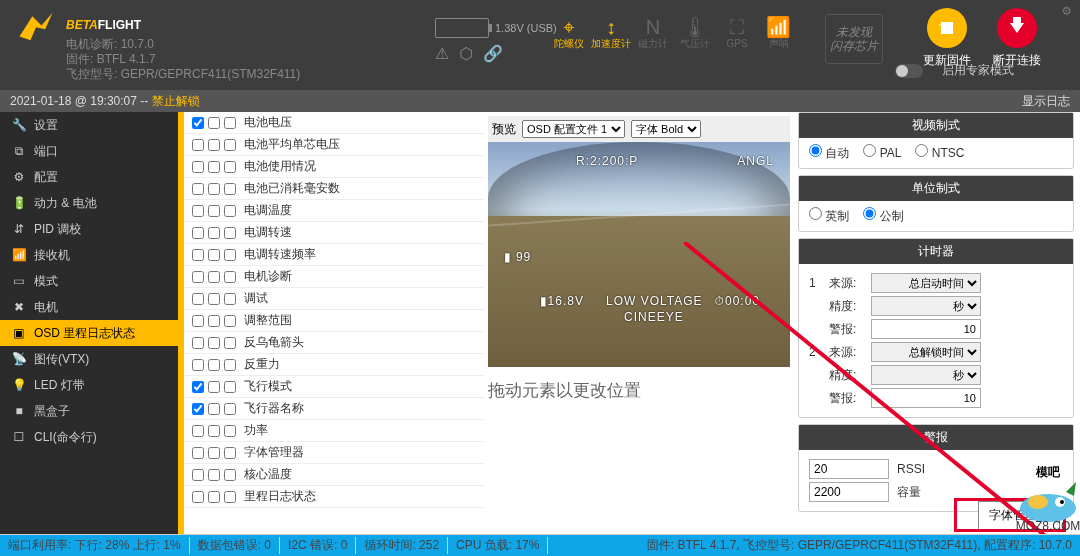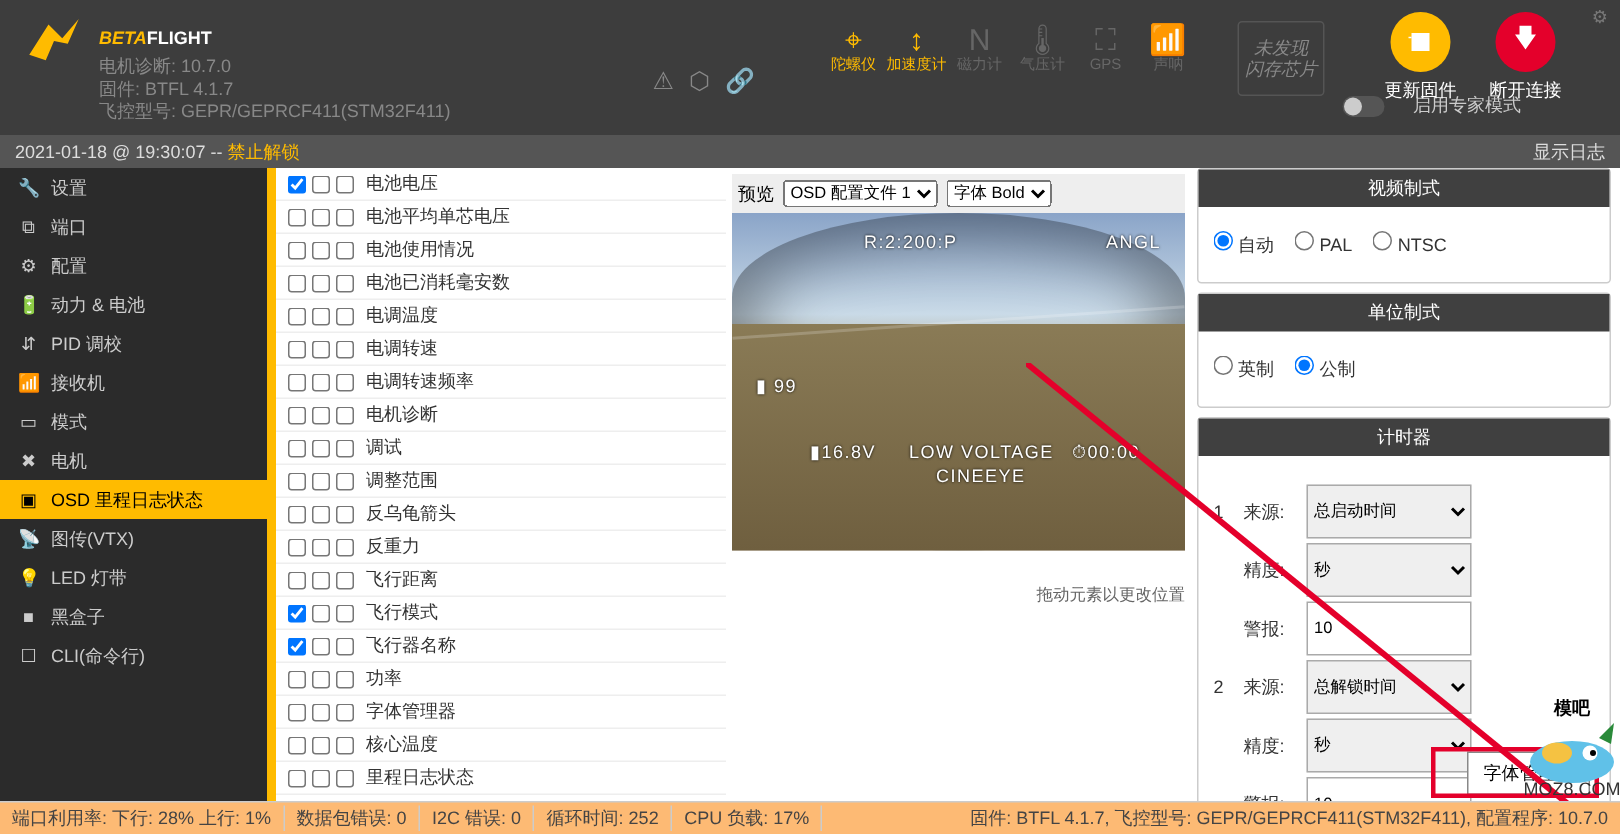"1.38V (USB)" div.battery-box { html: none -> <div> <div></div> <span>1.38V (USB)</span> </div> }
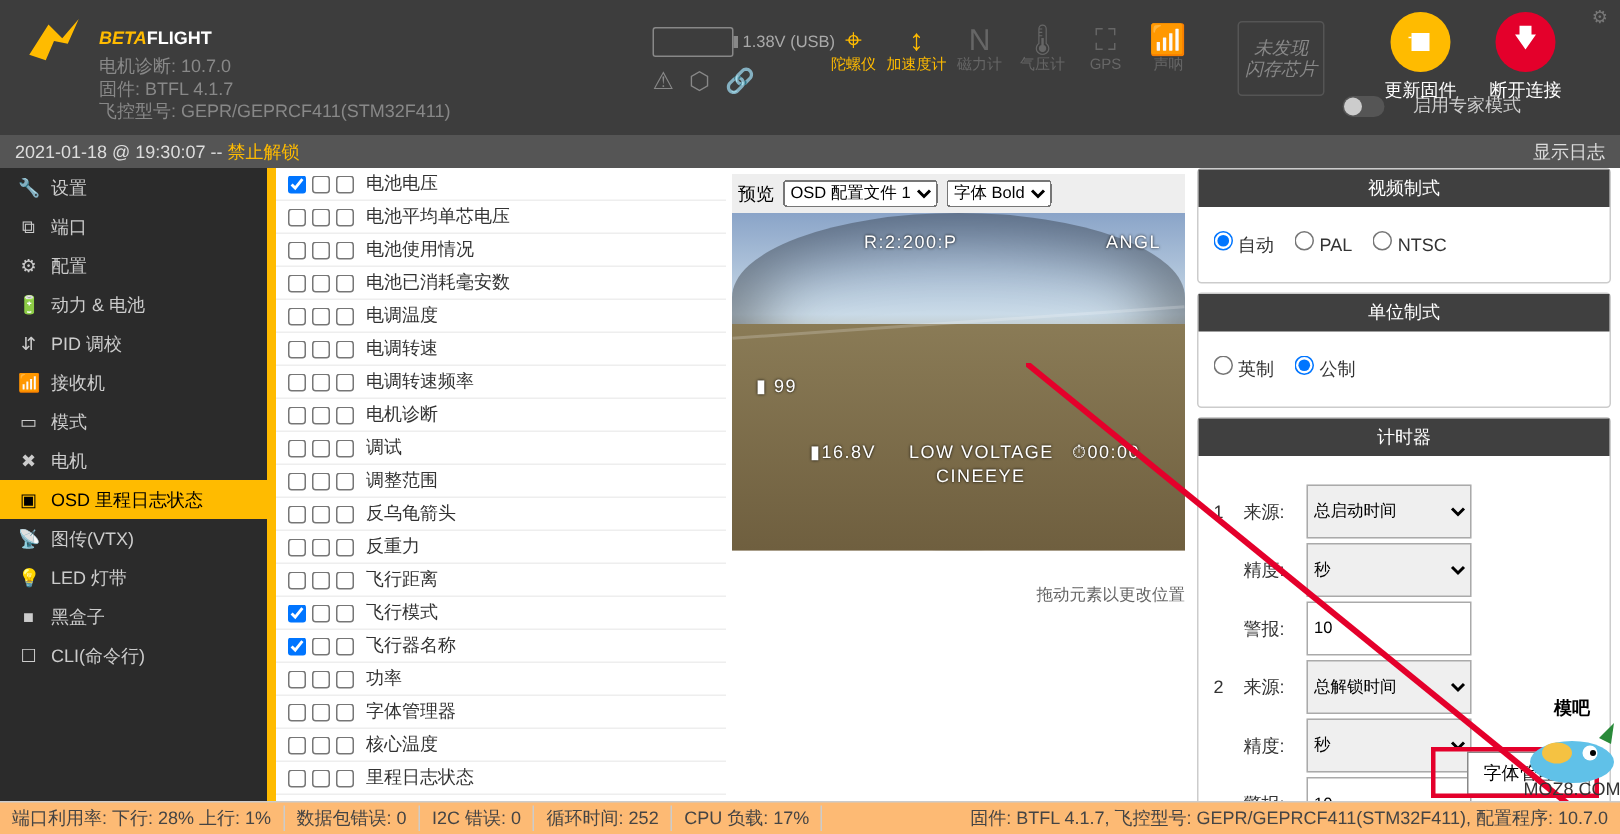"自动 PAL NTSC" .panel-b { padding: 16px 10px -> 6px 10px }
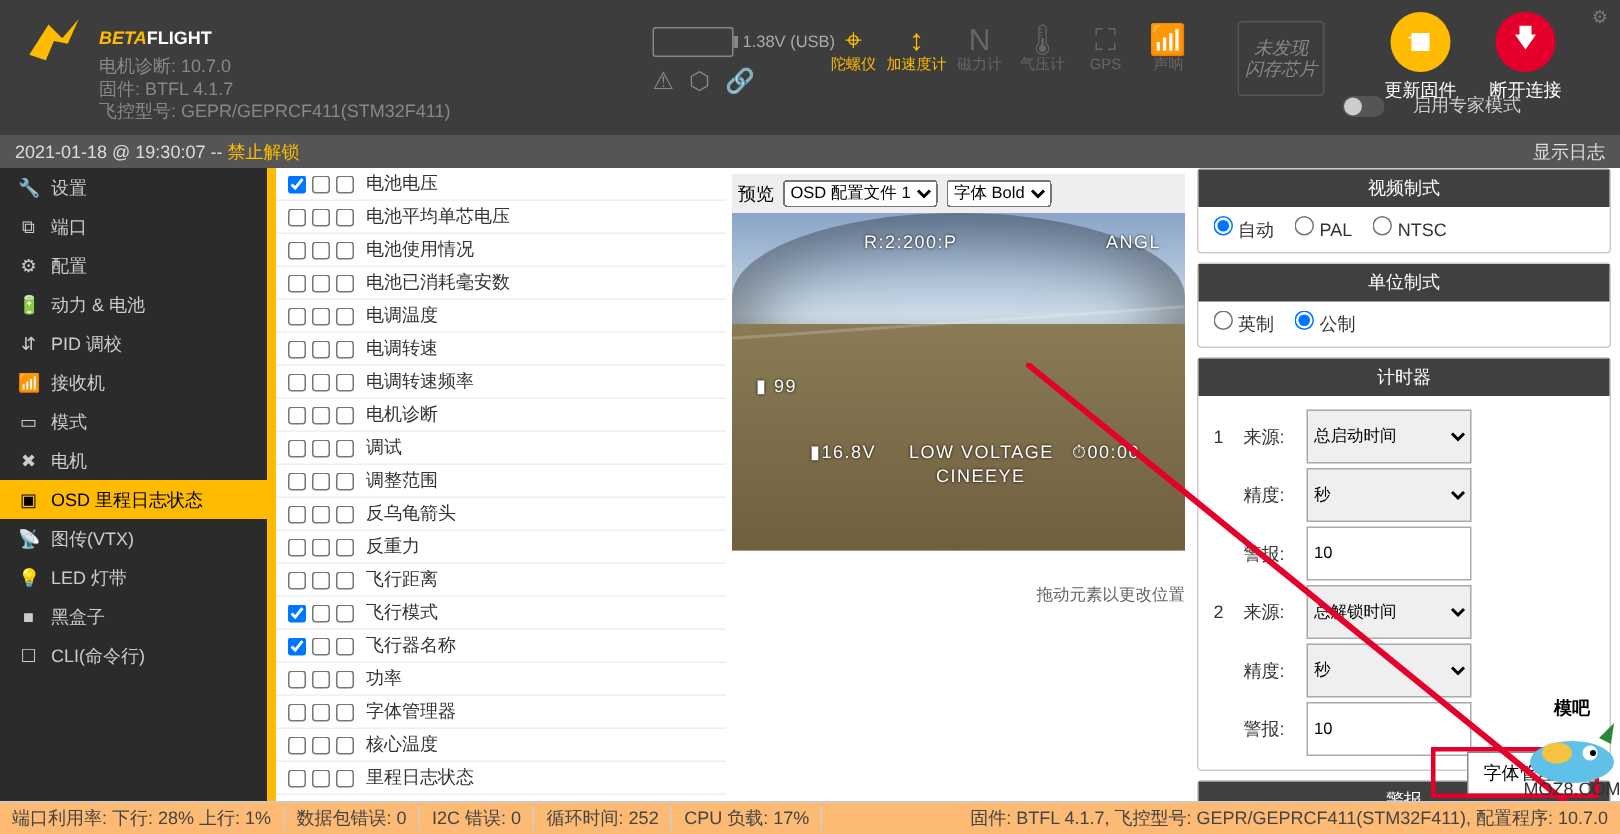"总启动时间" .trow select,.trow input { height: 36px -> 20px; text-align: none -> right }
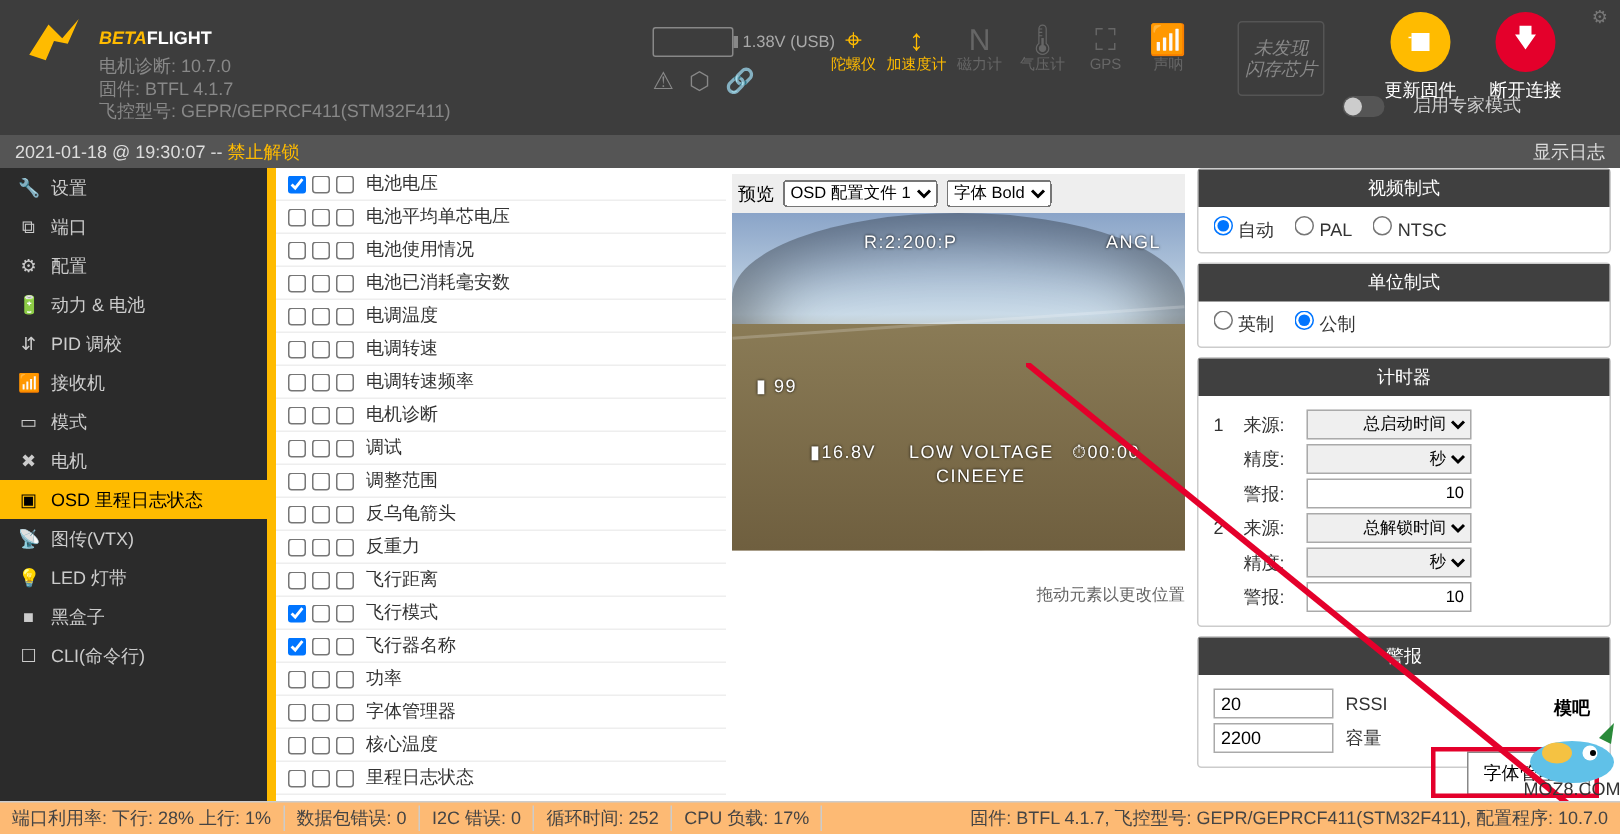"飞行距离" div.osd-row { html: <div> <input> <input> <input> <span>飞行距离</span> </div> -> none }
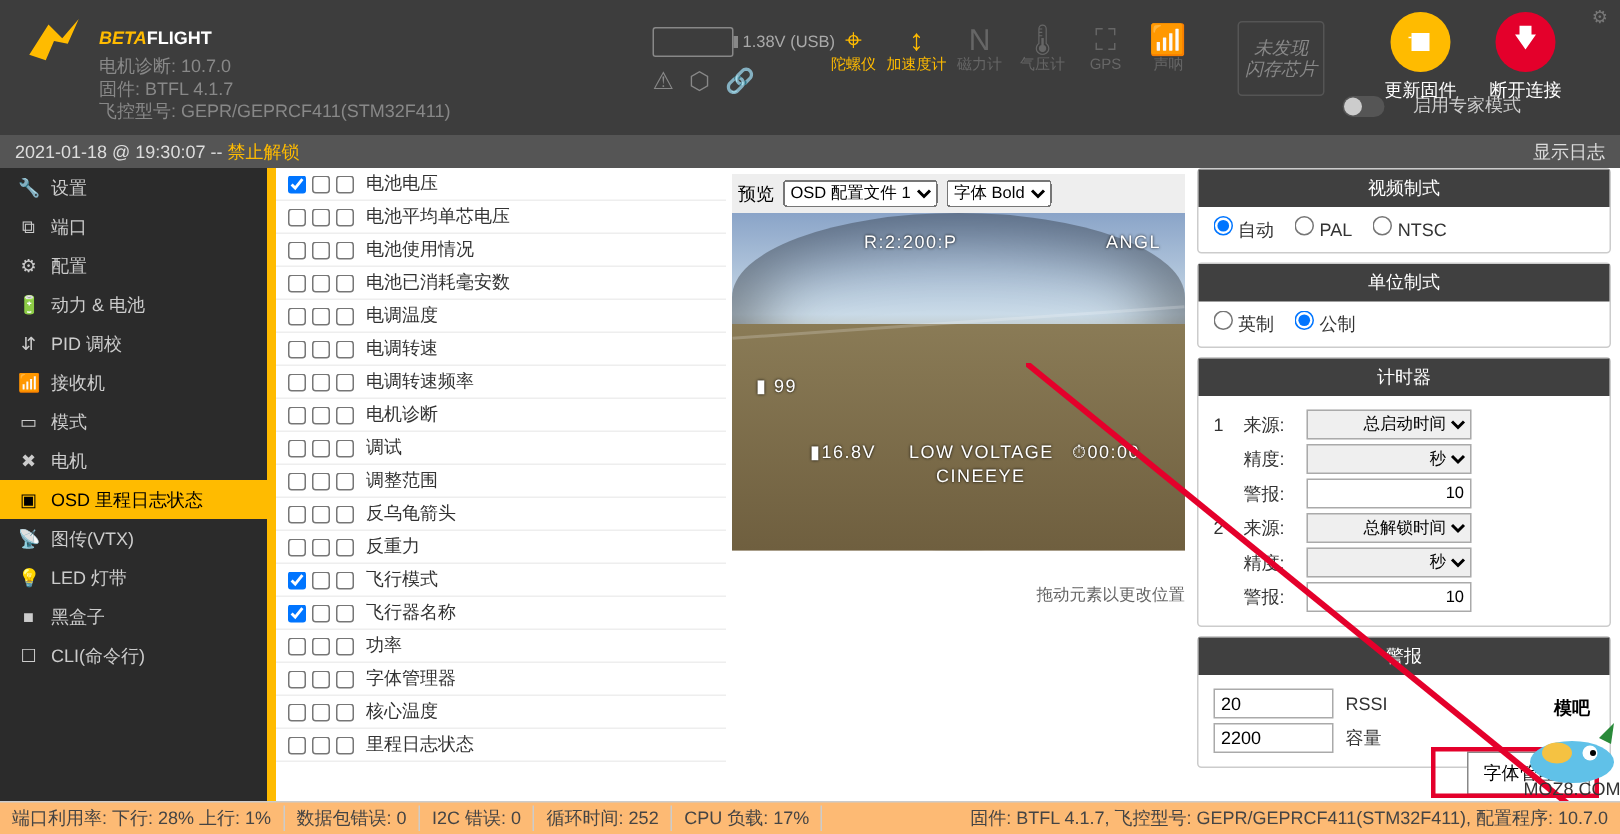"拖动元素以更改位置" .prev-caption { font-size: 11px -> 17px; padding: 22px 0 -> 12px 0; text-align: right -> left }
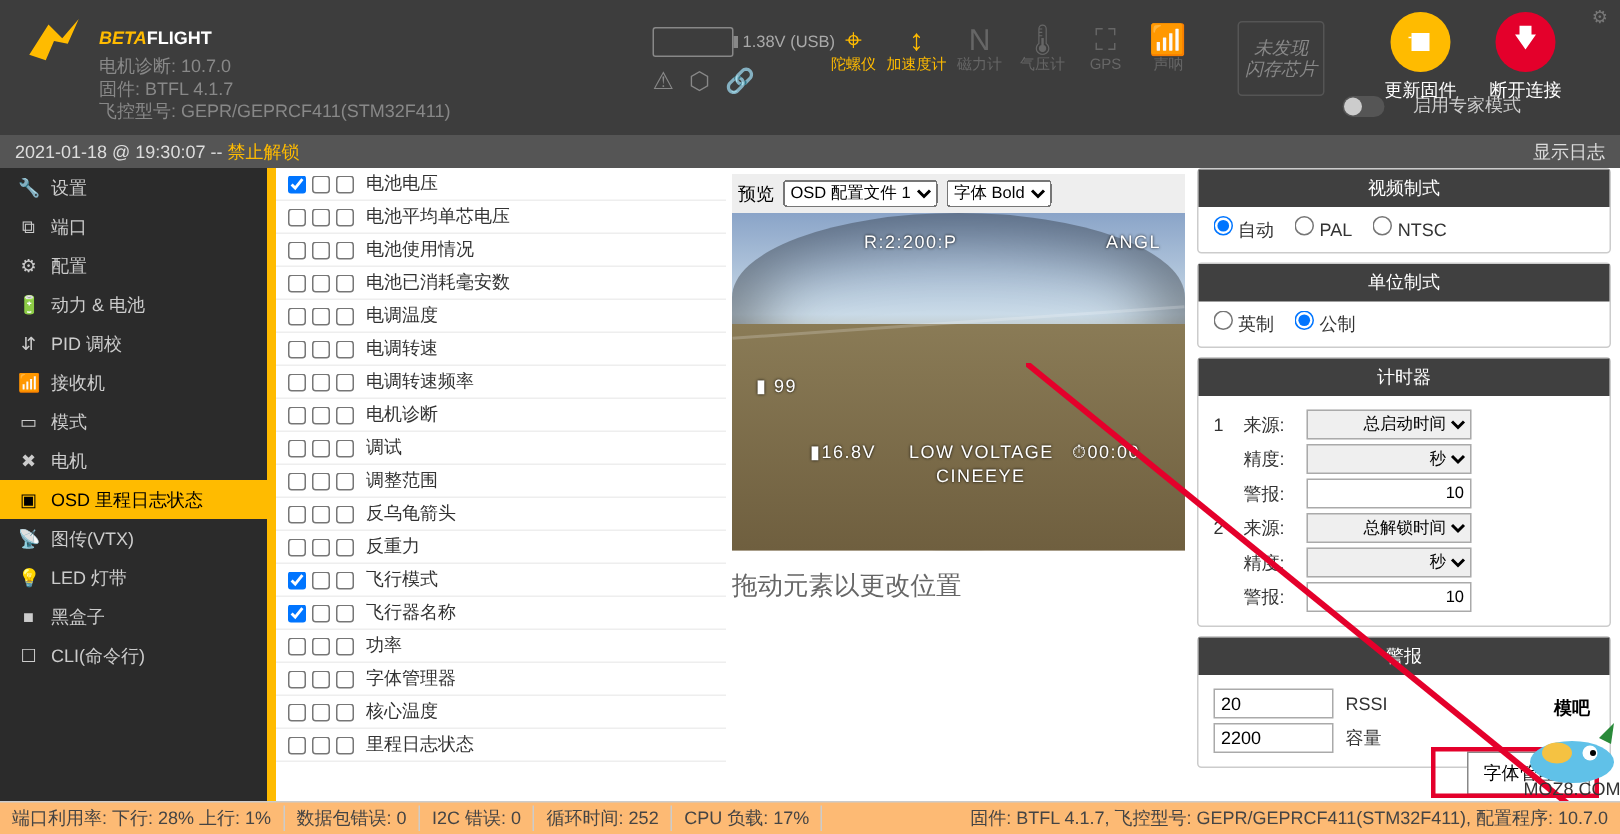"端口利用率: 下行: 28% 上行: 1%" .footer { background: #fdba74 -> #0ea5e9 }
